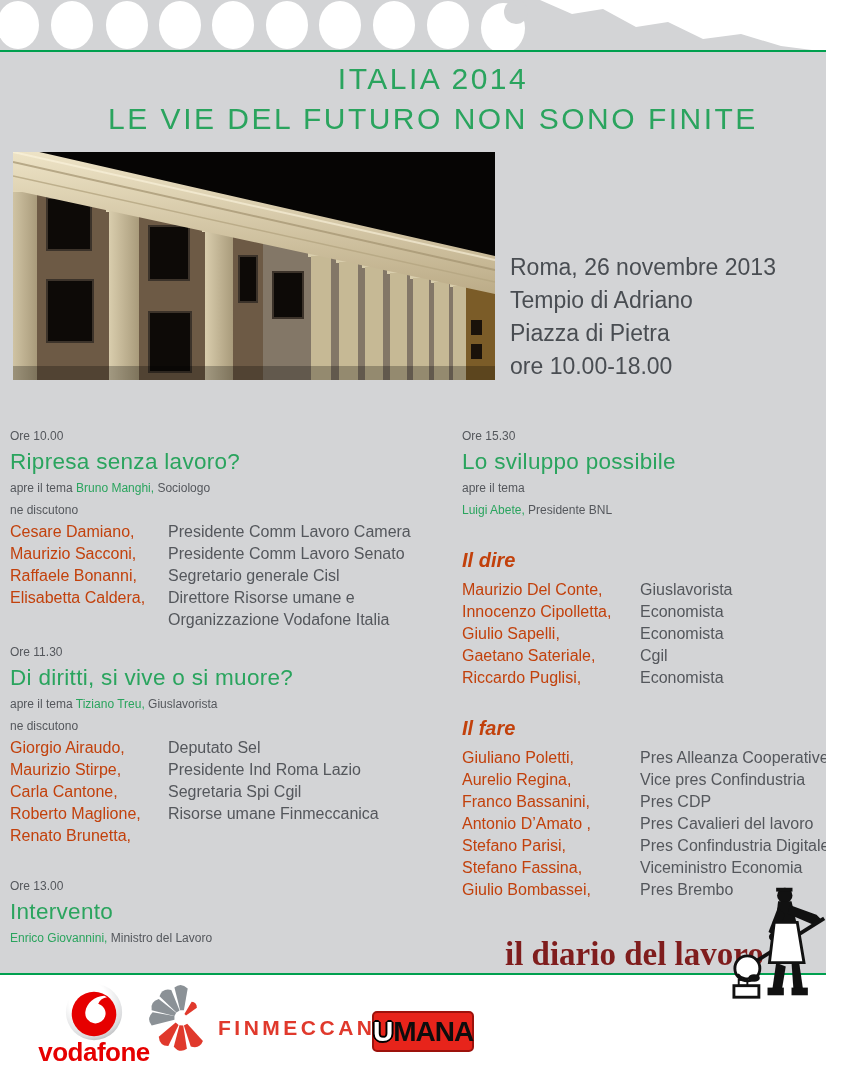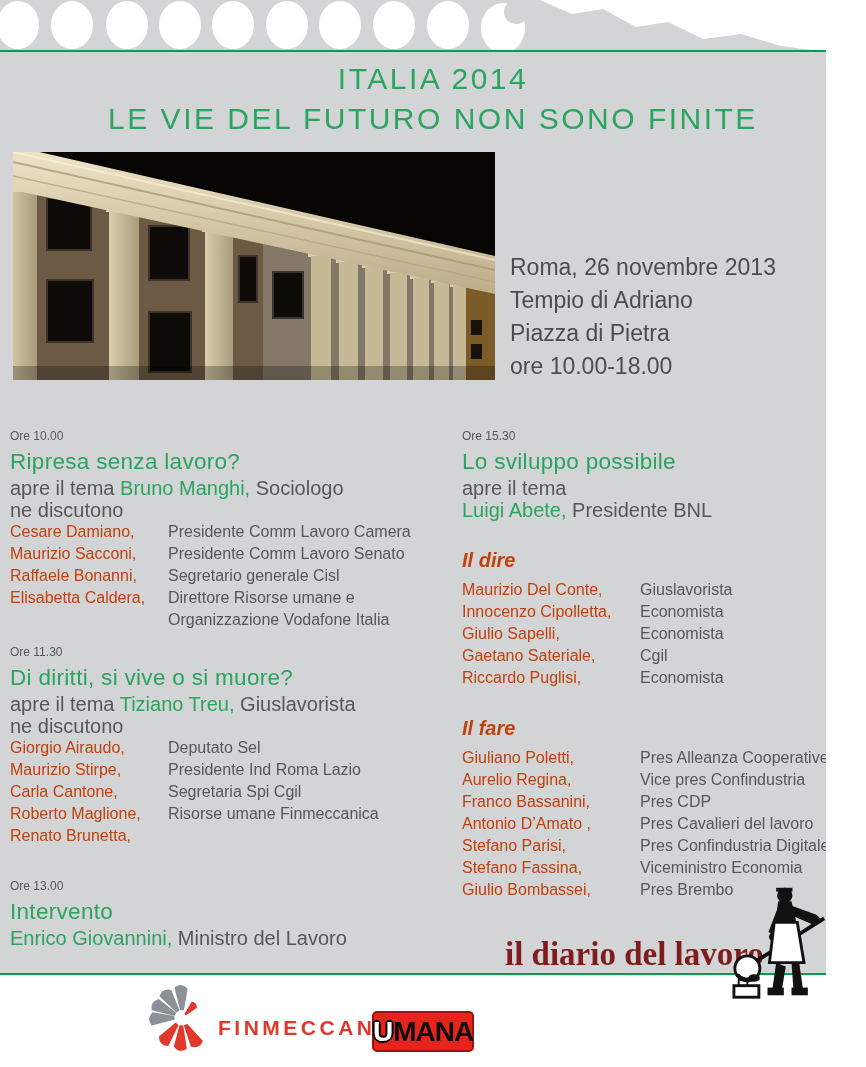"apre il tema Bruno Manghi," .line { font-size: 20px -> 12px }
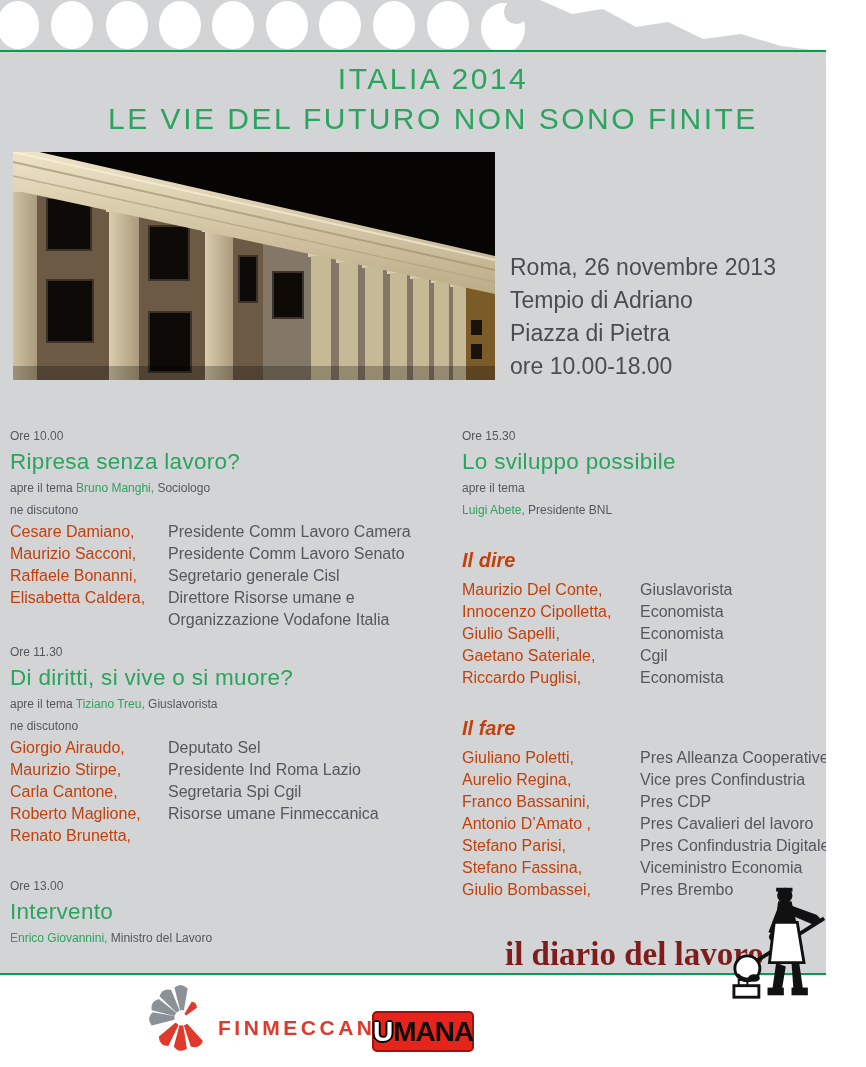"vodafone" div.vodafone-logo { html: none -> <div> <svg> <defs> <radialGradient> <stop></stop> <stop></stop> <stop></stop> </radialGradient> </defs> <circle></circle> <circle></circle> <path></path> </svg> <div>vodafone</div> </div> }
